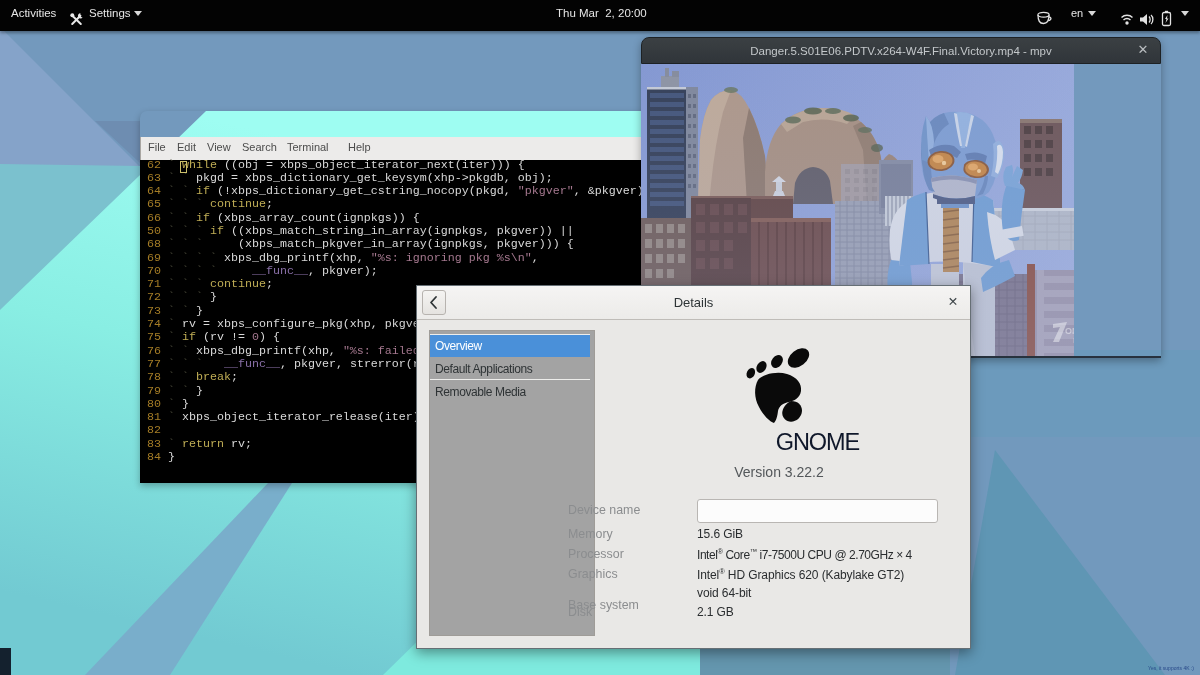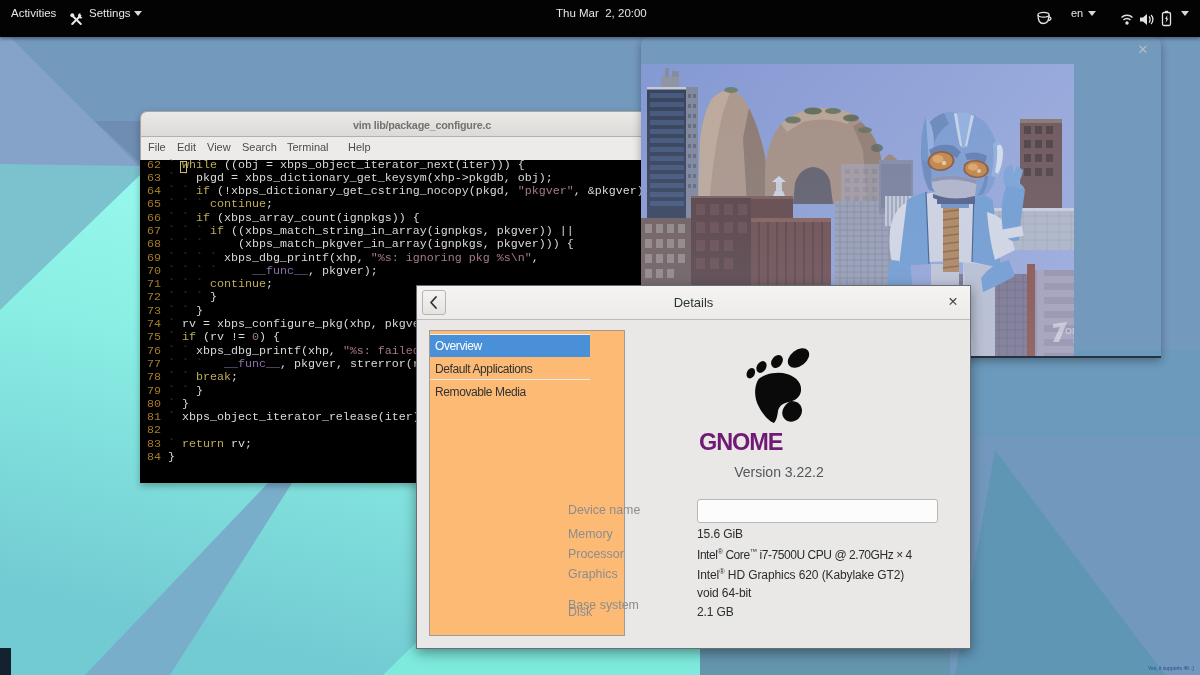"Activities" #topbar { height: 37px -> 31px }
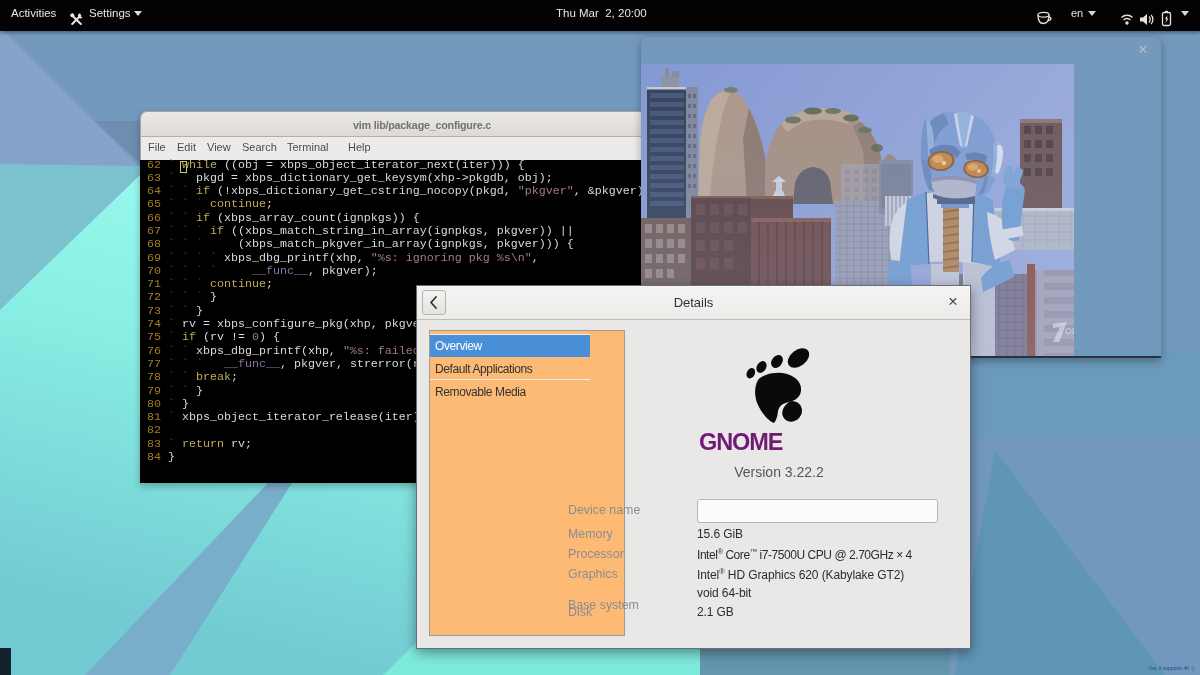"Danger.5.S01E06.PDTV.x264-W4F.Final.Vict" div.tb { html: none -> <div>Danger.5.S01E06.PDTV.x264-W4F.Final.Victory.mp4 - mpv</div> }
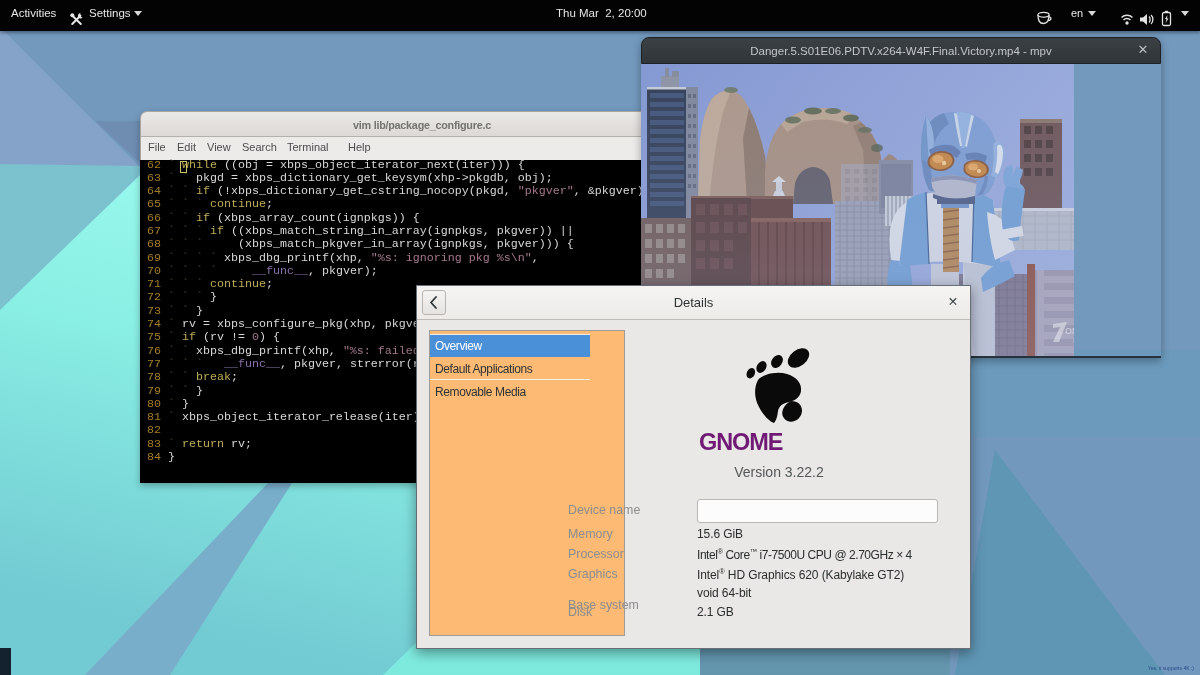"vim lib/package_configure.c" div.tb { html: <div>vim lib/package_configure.c</div> -> none }
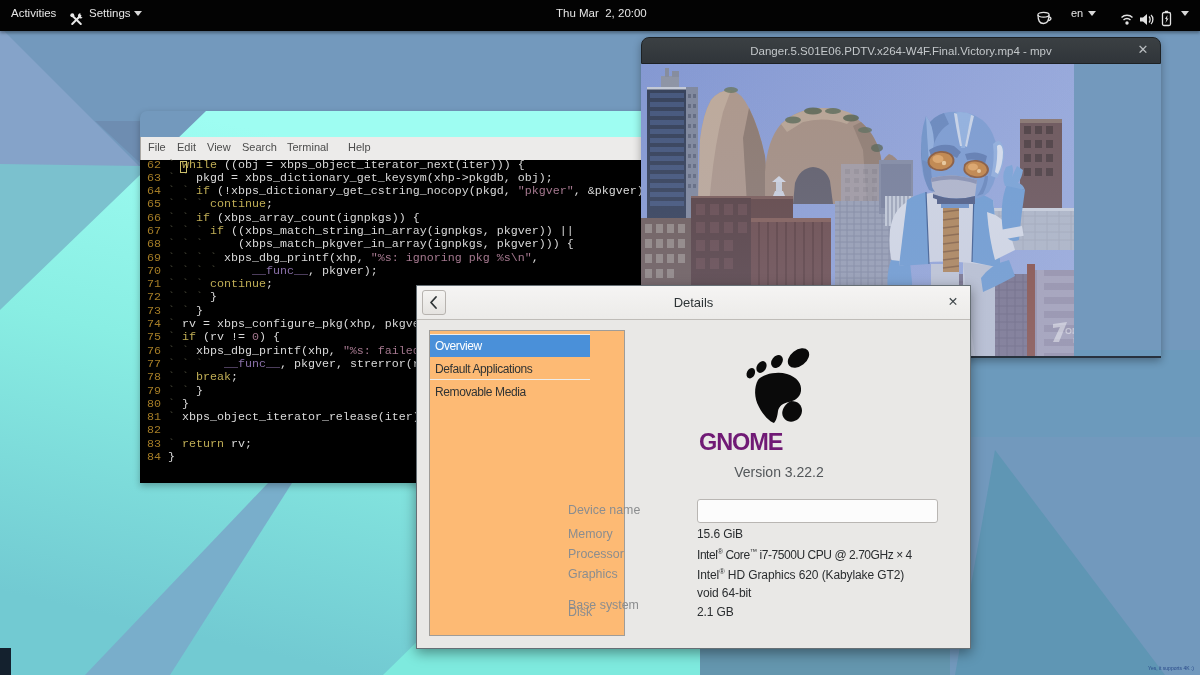"67" span.n { text: 67 -> 50 }
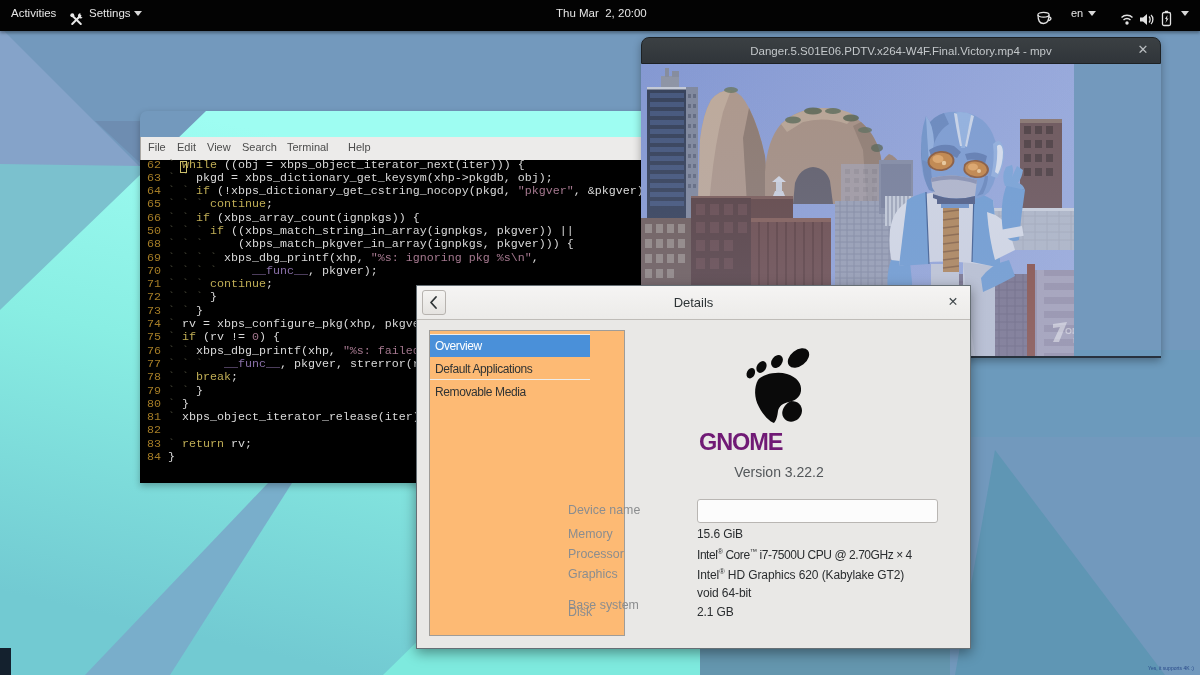"Overview" #side { background: #fdba74 -> #a3a3a3; width: 196px -> 166px }
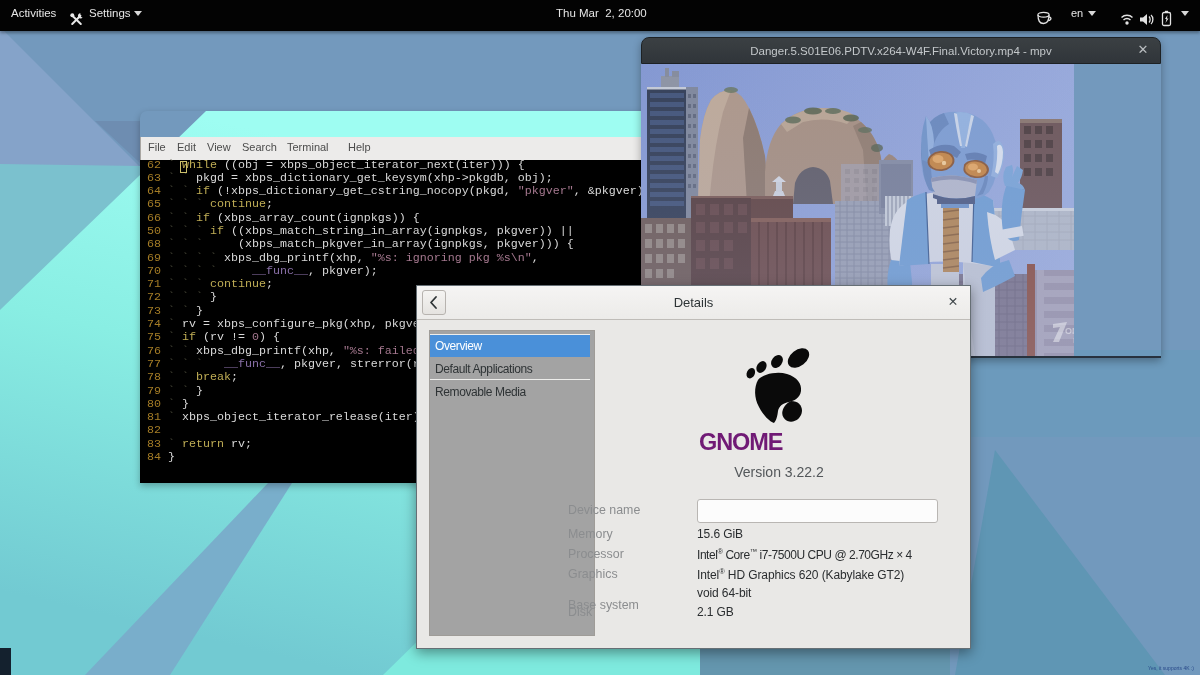"GNOME" div.abs { color: #701a75 -> #0f172a; font-weight: bold -> normal; text-align: left -> right }
